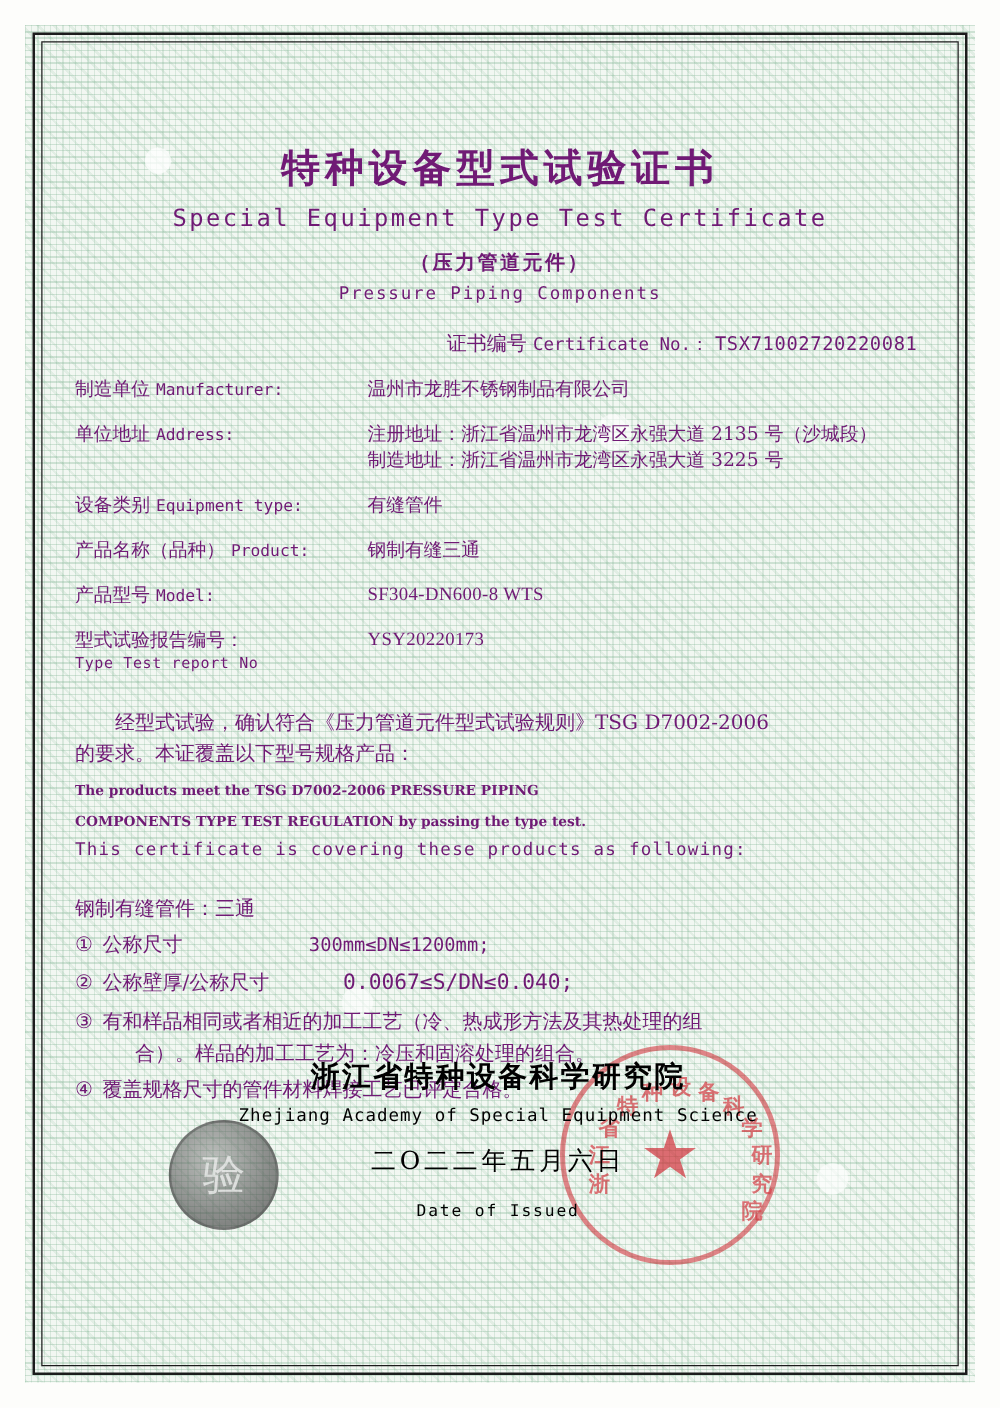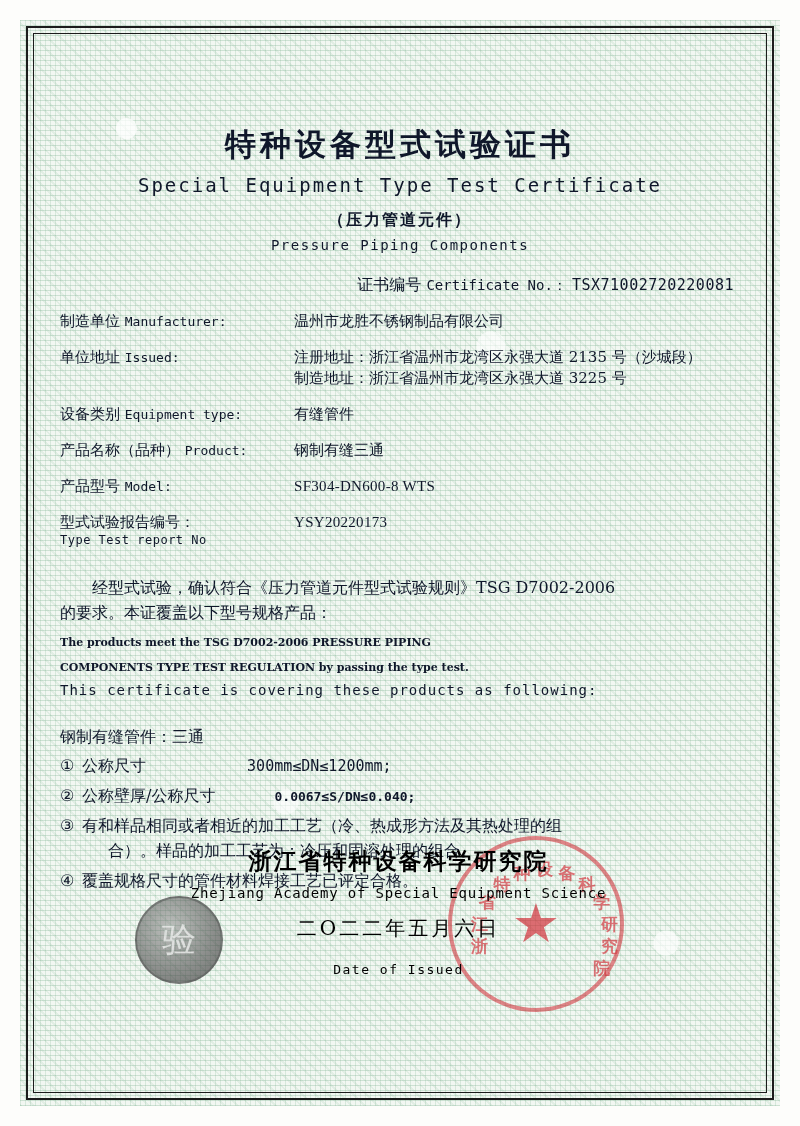"特种设备型式试验证书" .content { color: #0f172a -> #701a75; top: 76px -> 66px }
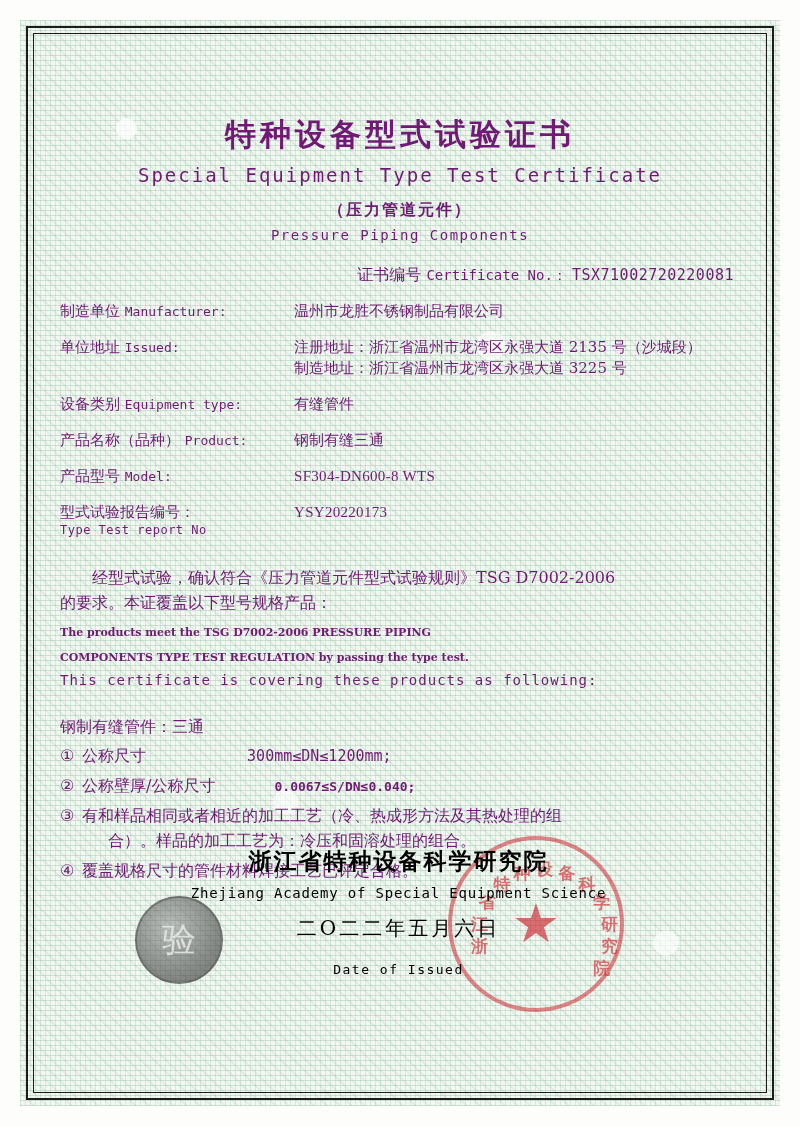"Issued:" span.en { text: Issued -> Address }
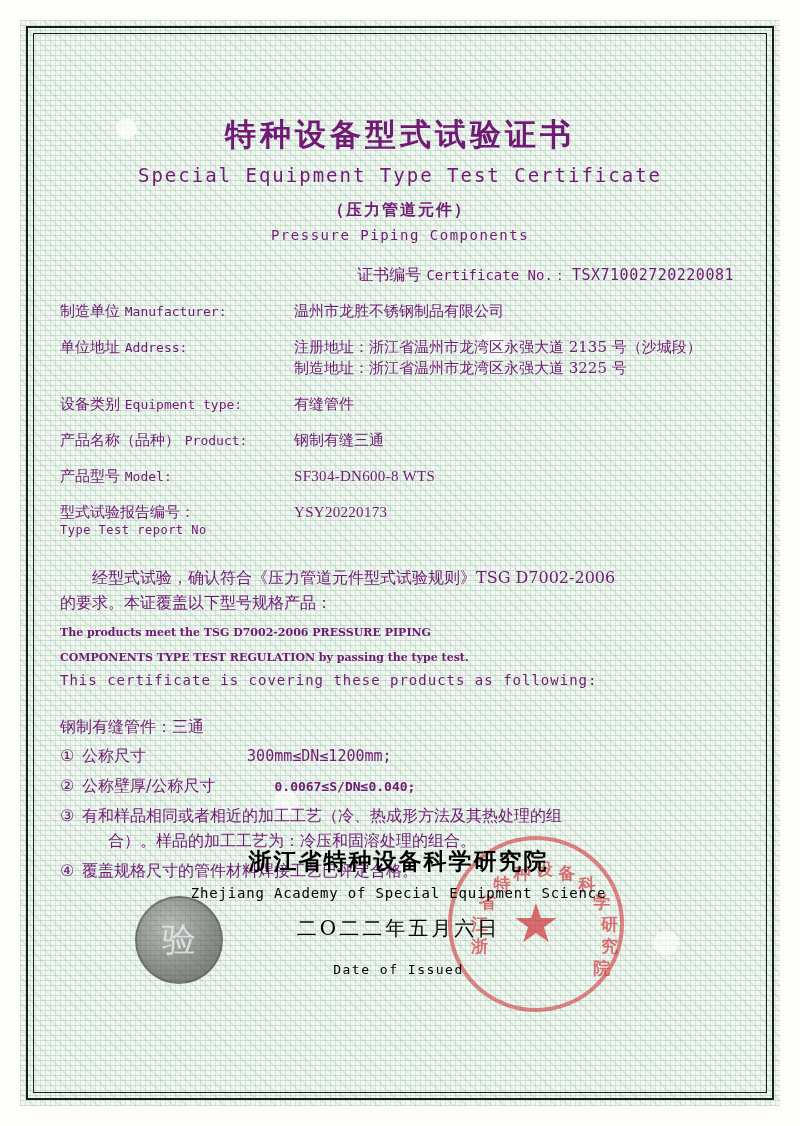"0.0067≤S/DN≤0.040;" .li .txt .spec2 { font-size: 13px -> 17px; font-weight: bold -> none }
